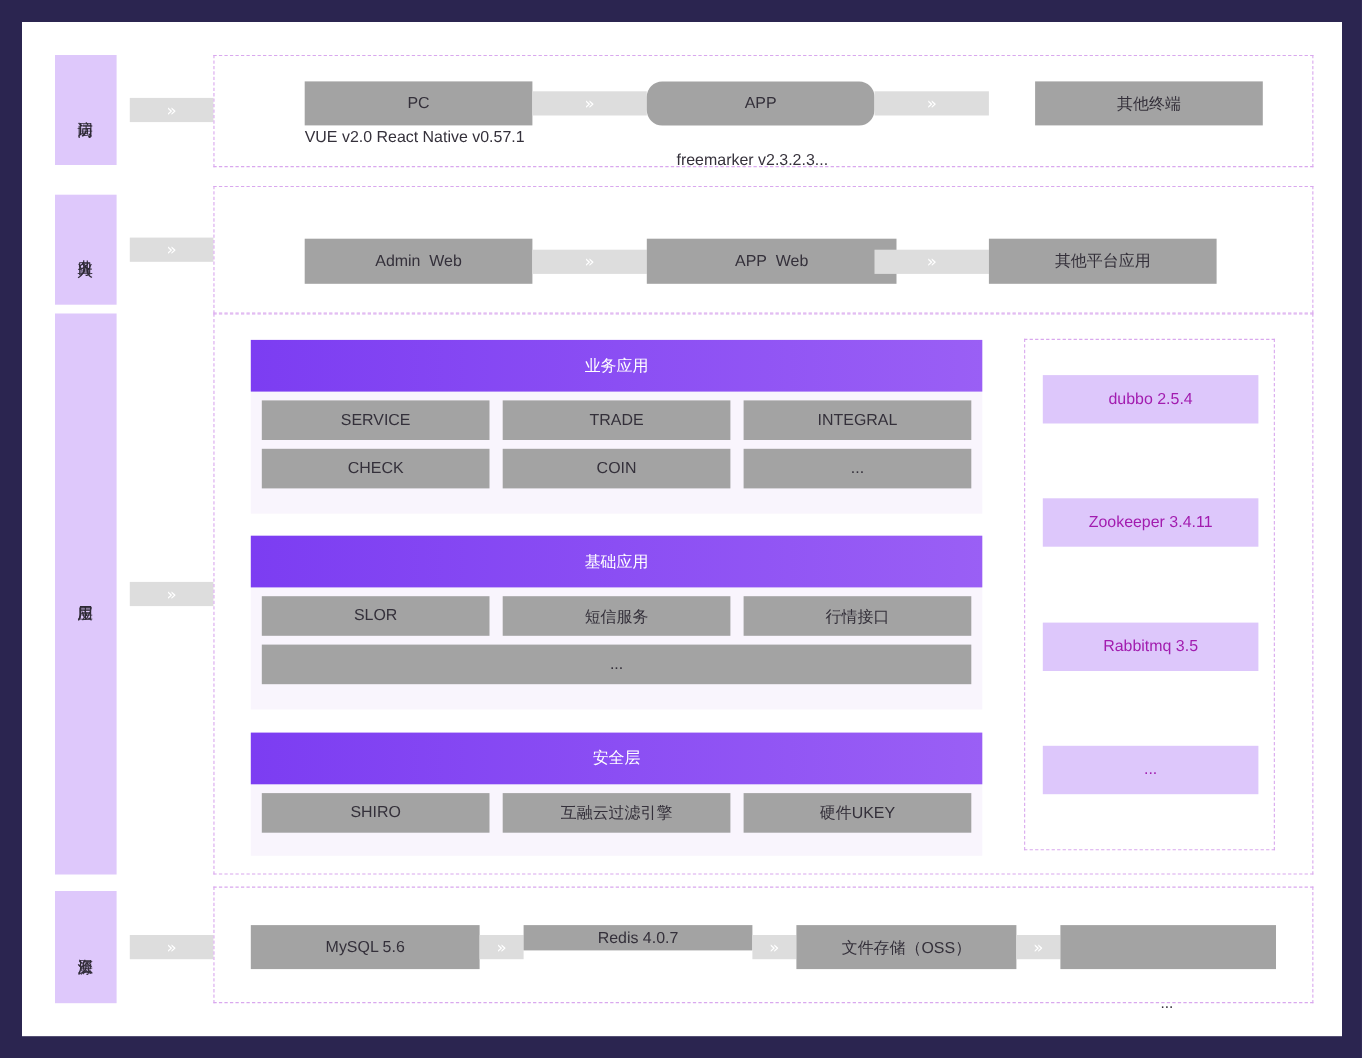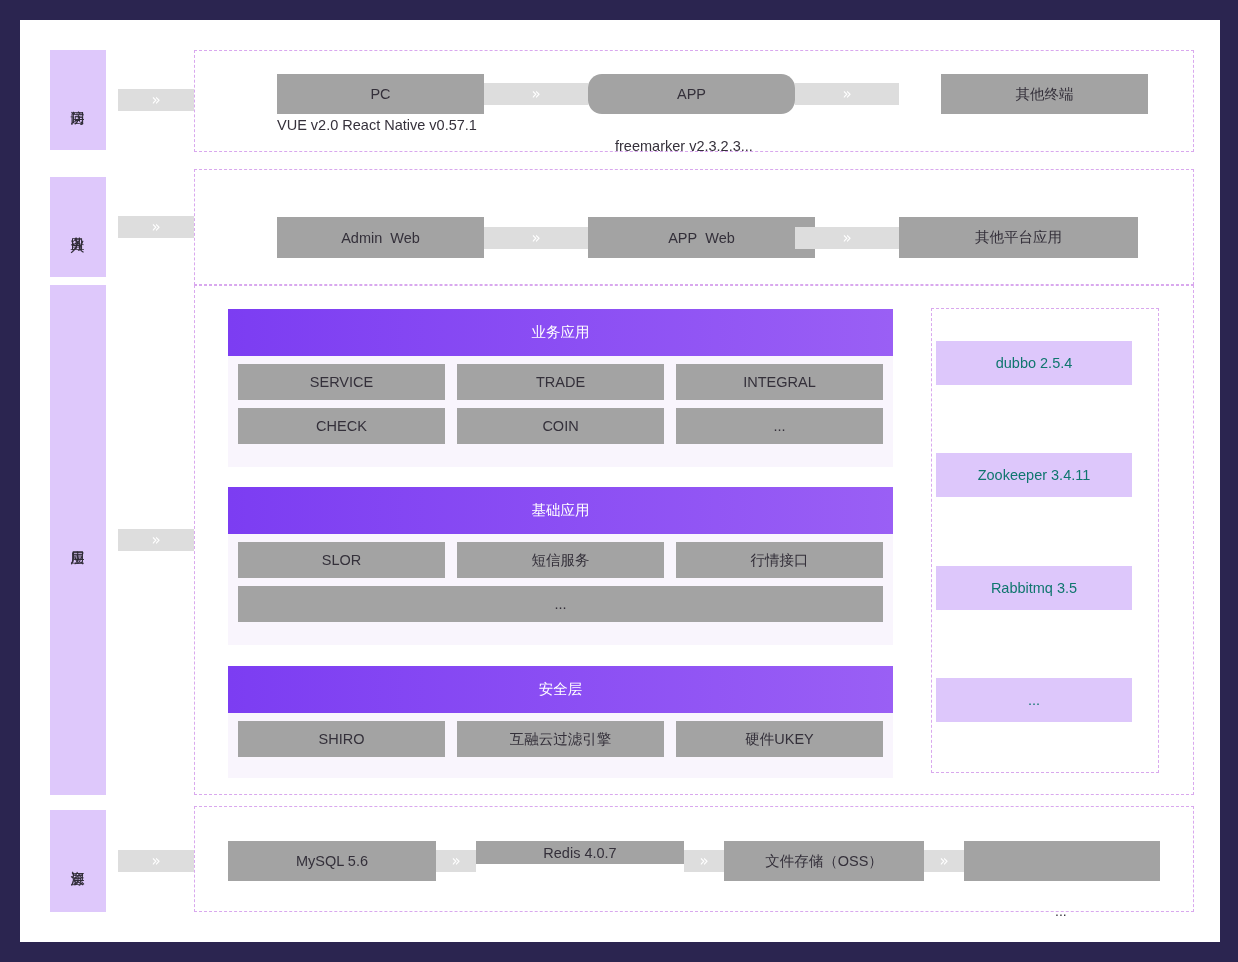"其他平台应用" div.chip { width: 239px -> 207px }
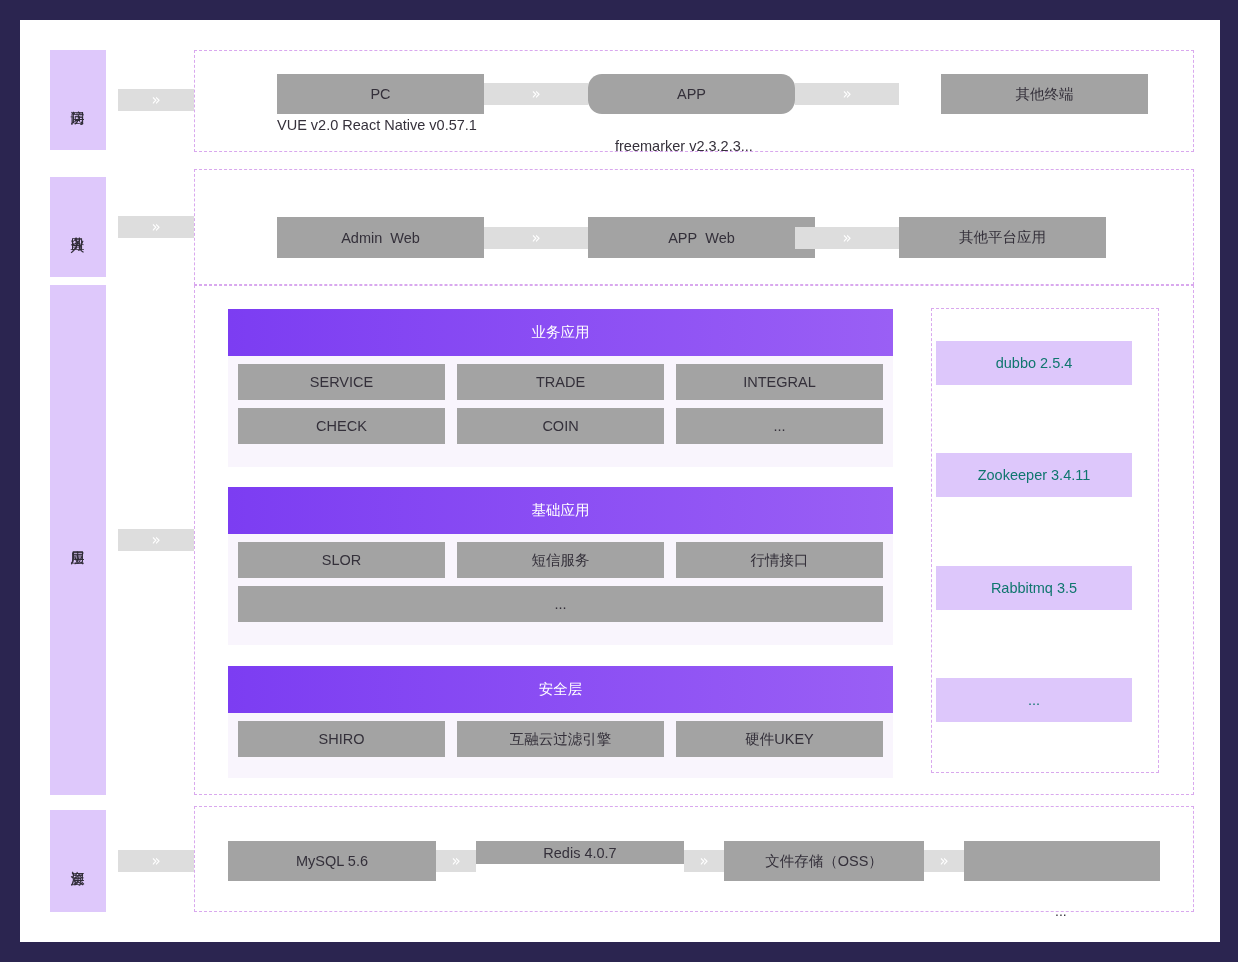"dubbo 2.5.4" .mid-chip { color: #0f766e -> #a21caf; left: 4px -> 16px }
